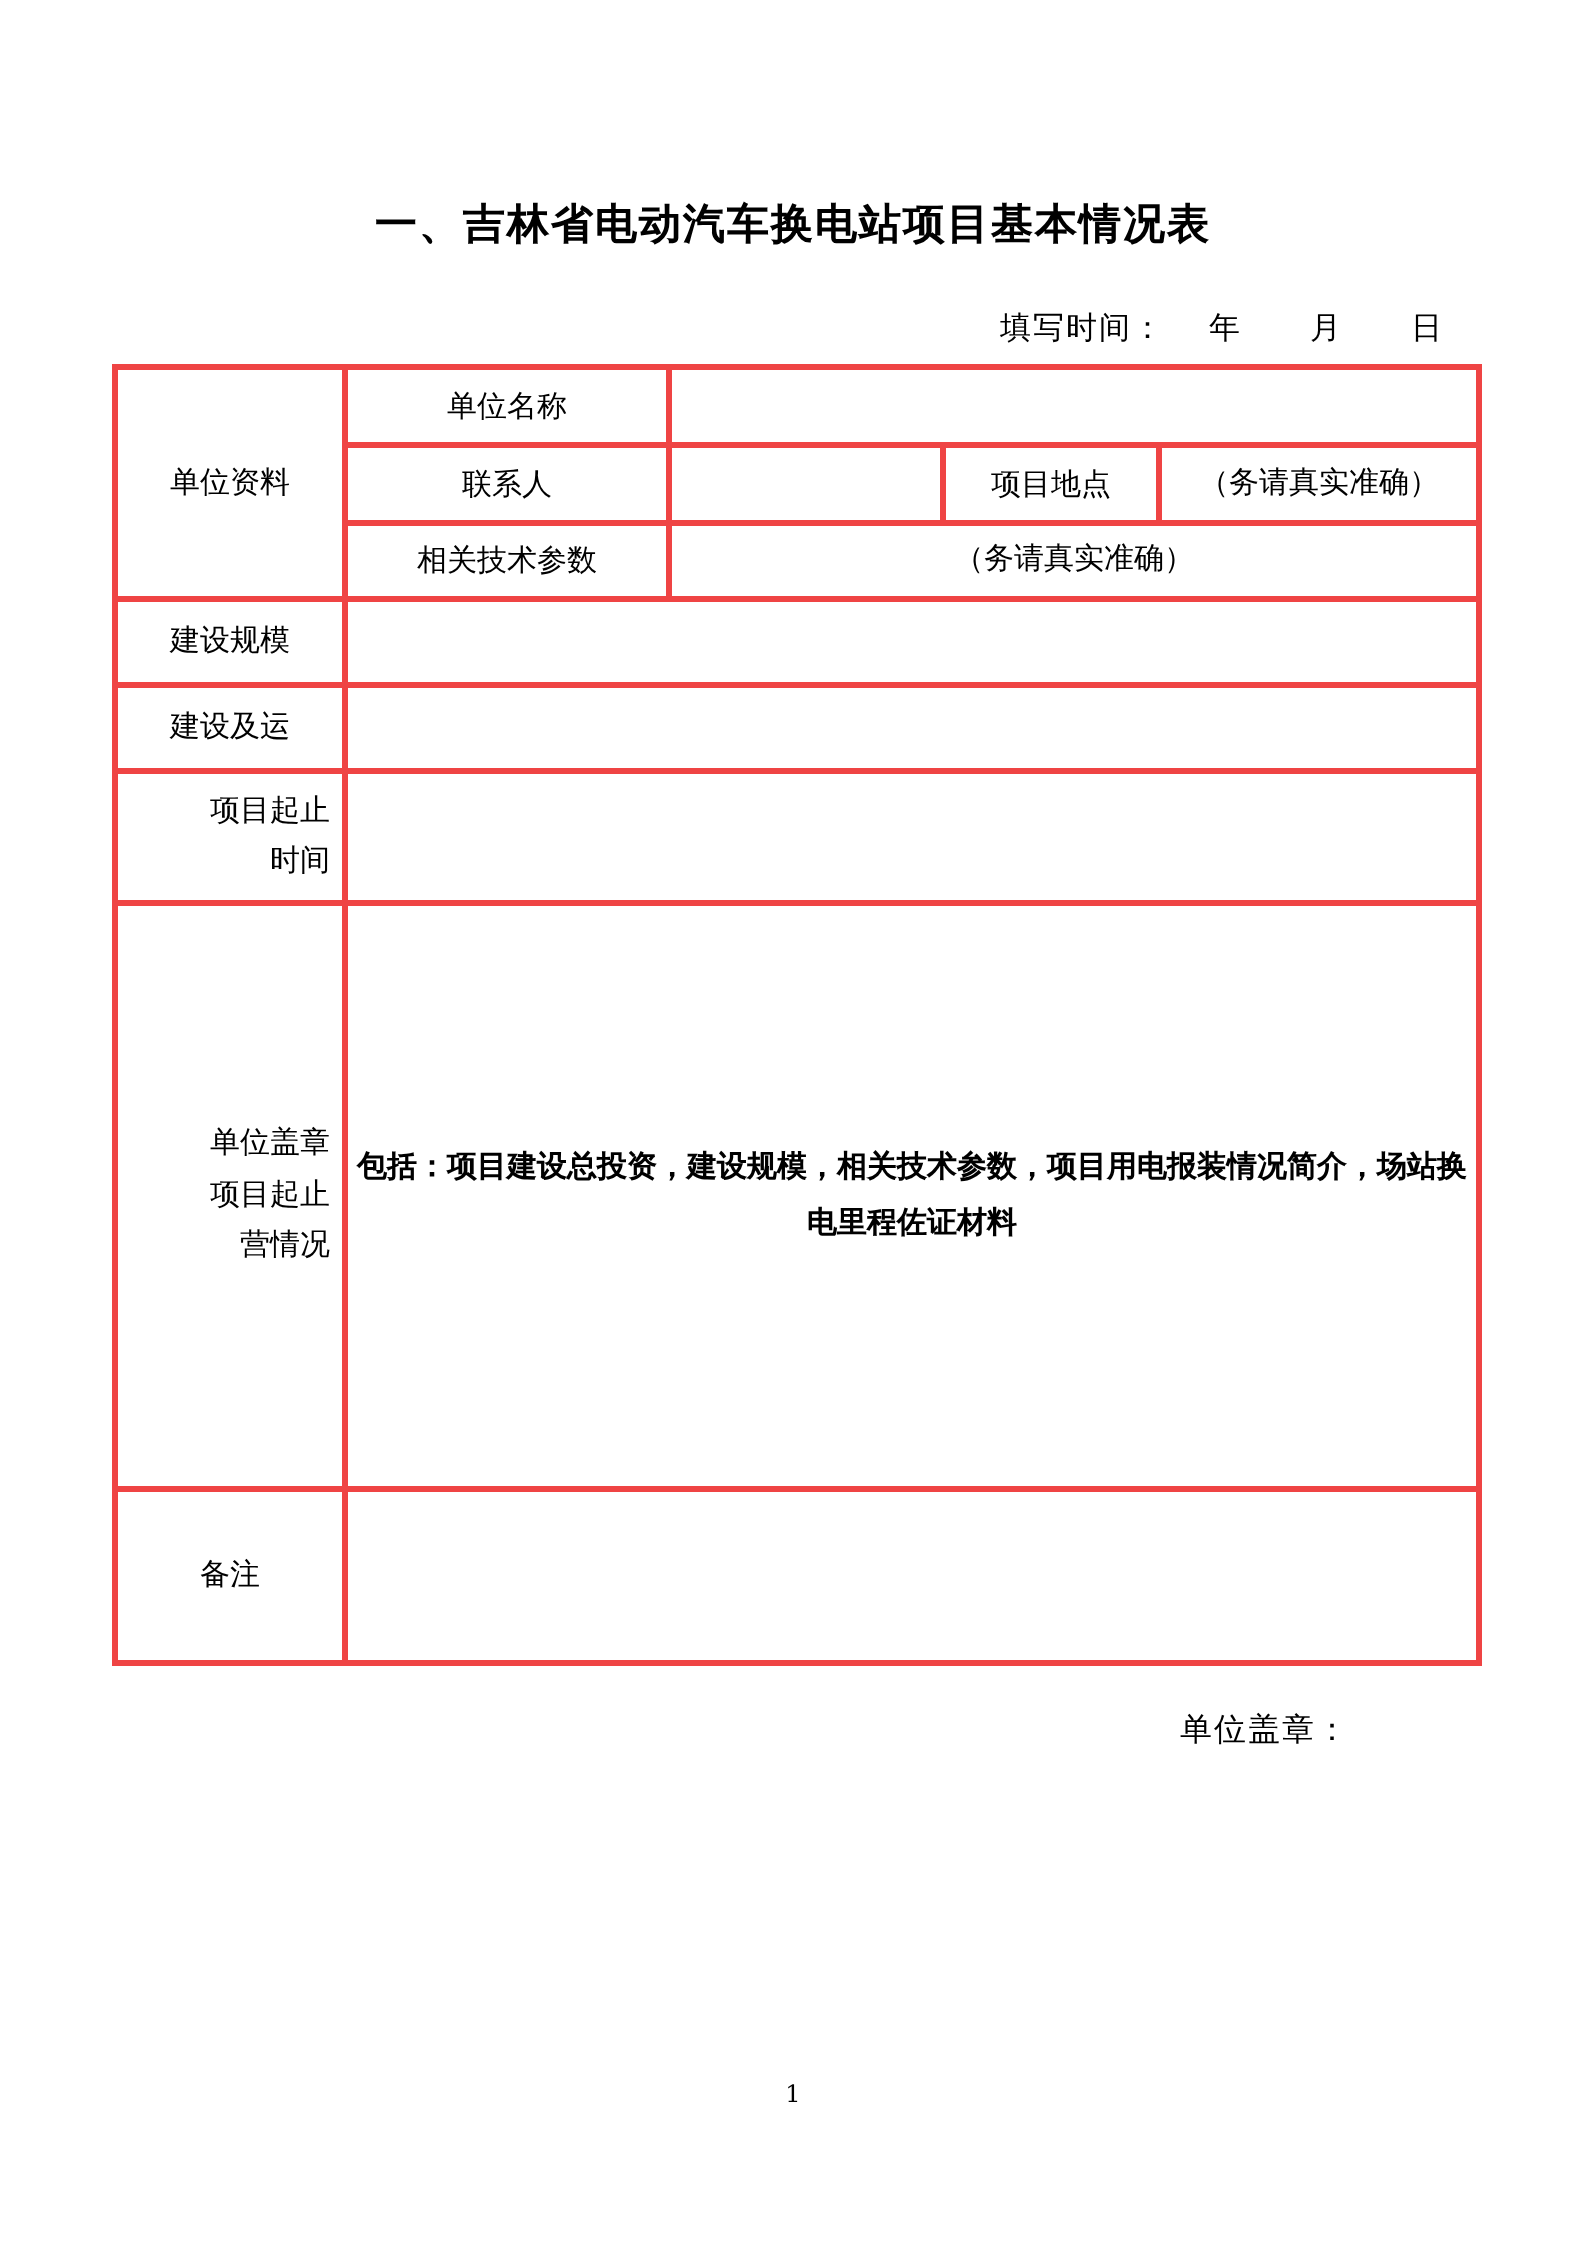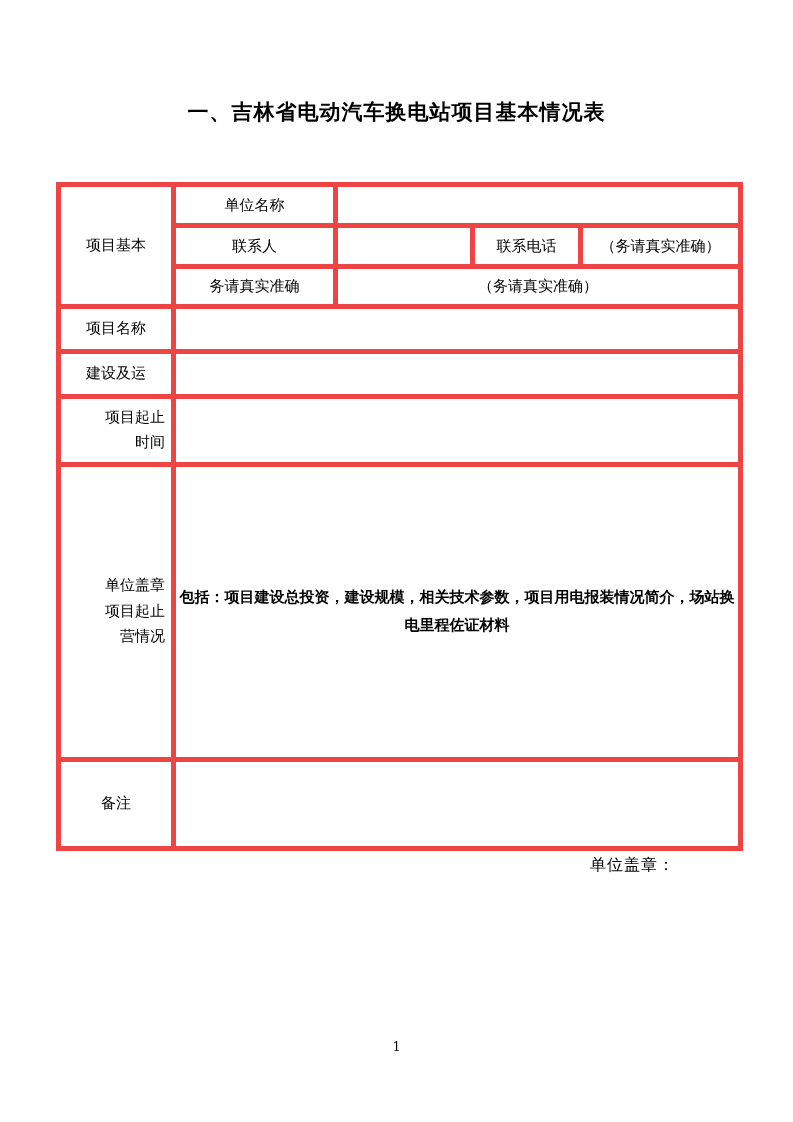"填写时间： 年 月 日" div.fill-date { html: none -> <div> <span>填写时间：</span><span>年</span><span>月</span><span>日</span> </div> }
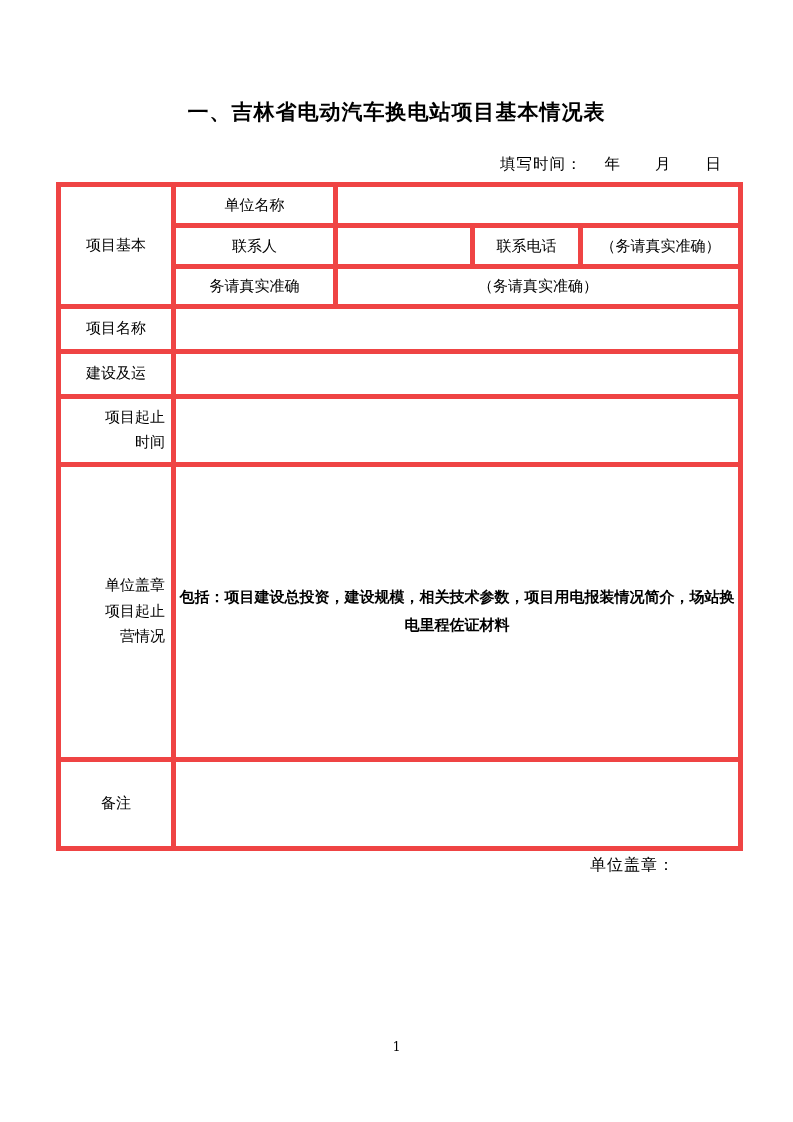"单位名称" table.main td { border: 5px solid #ef4444 -> 3px solid #ef4444 }
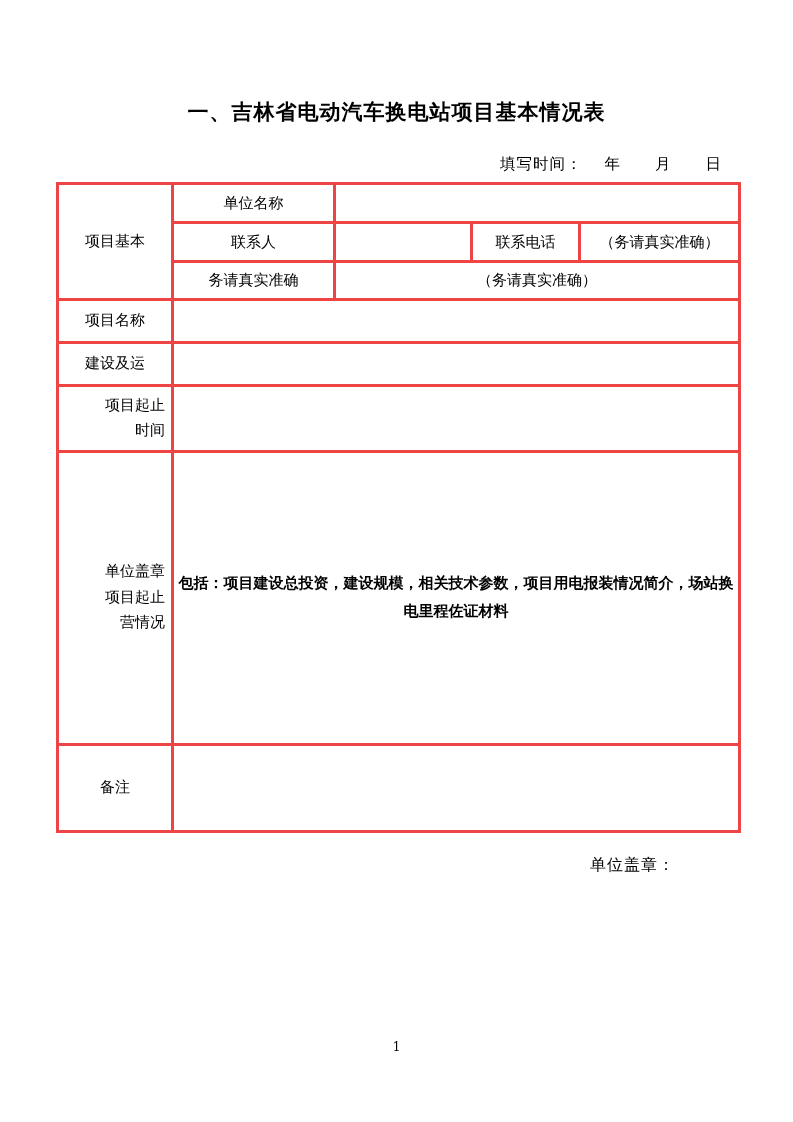"项目基本" div.cell-pad { text: 项目基本 -> 单位资料 }
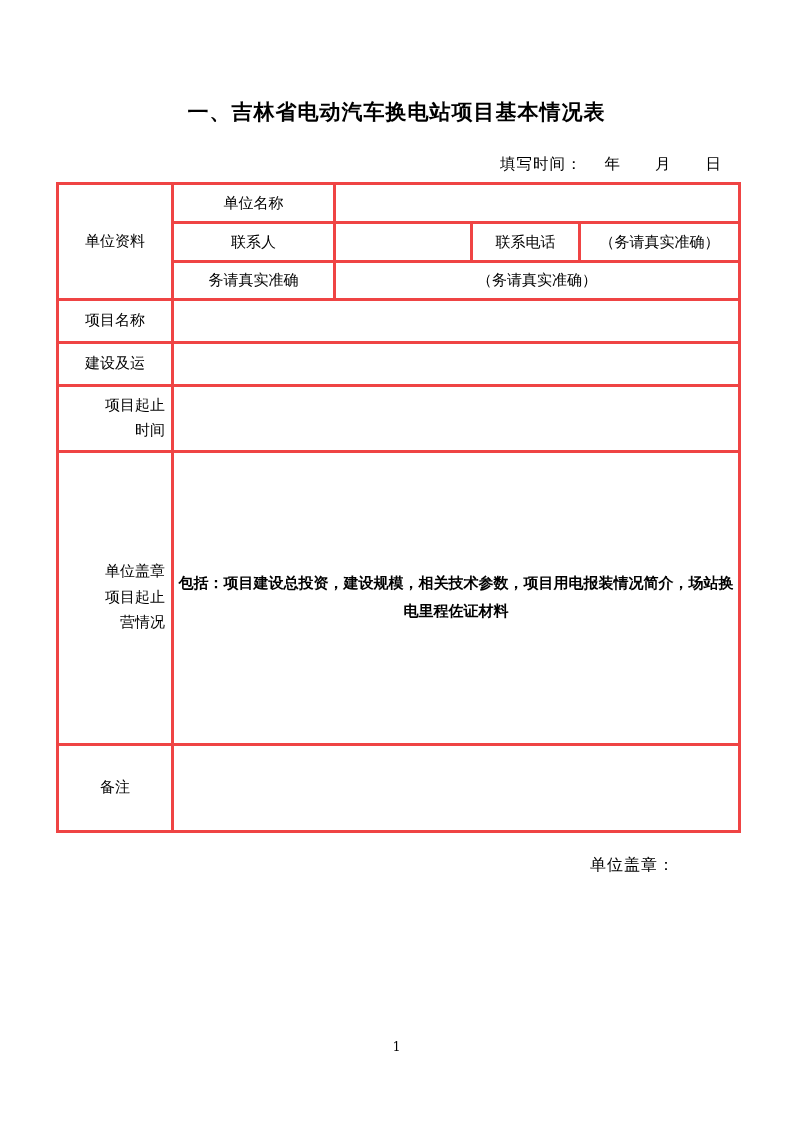"联系电话" div.cell-pad { text: 联系电话 -> 项目地点 }
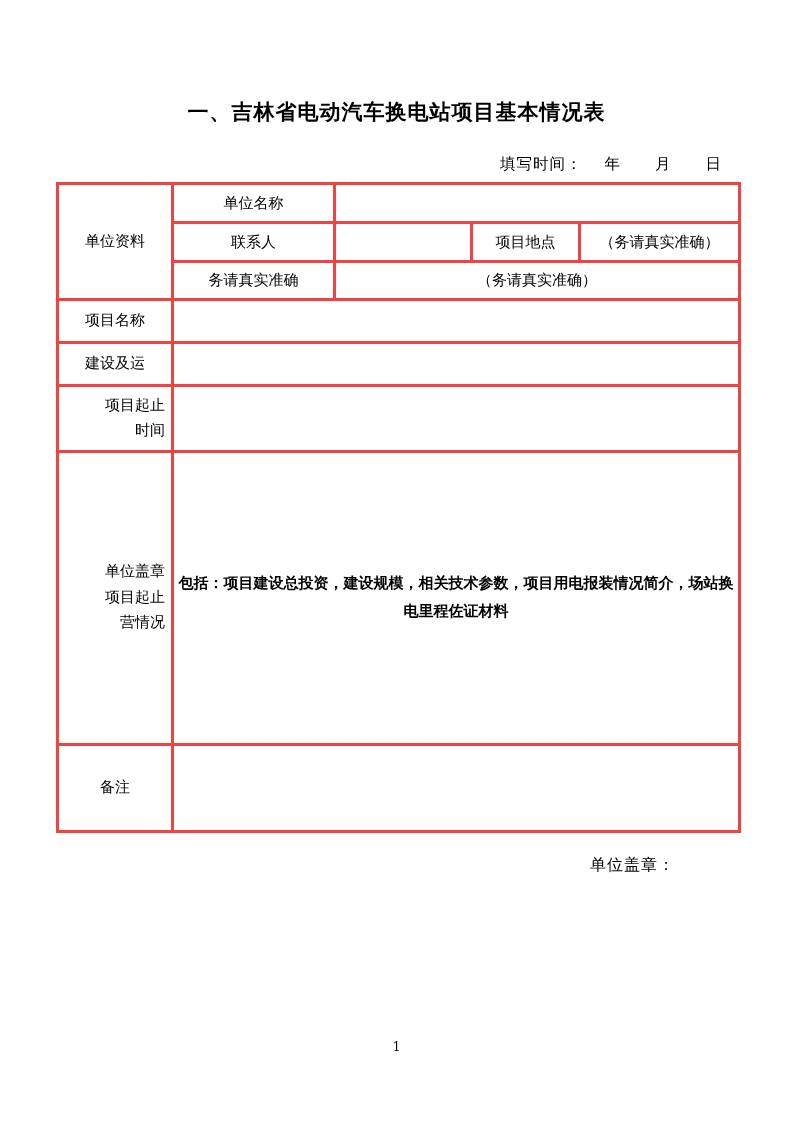"务请真实准确" div.cell-pad { text: 务请真实准确 -> 相关技术参数 }
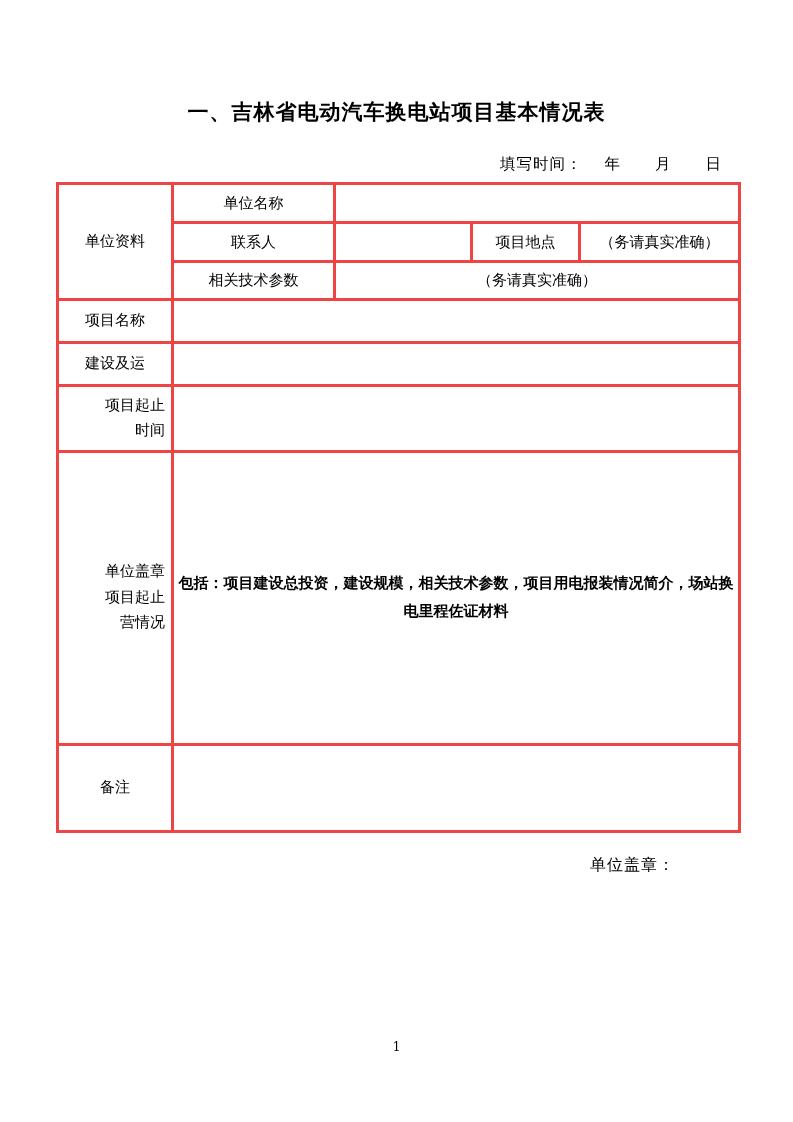"项目名称" div.cell-pad { text: 项目名称 -> 建设规模 }
